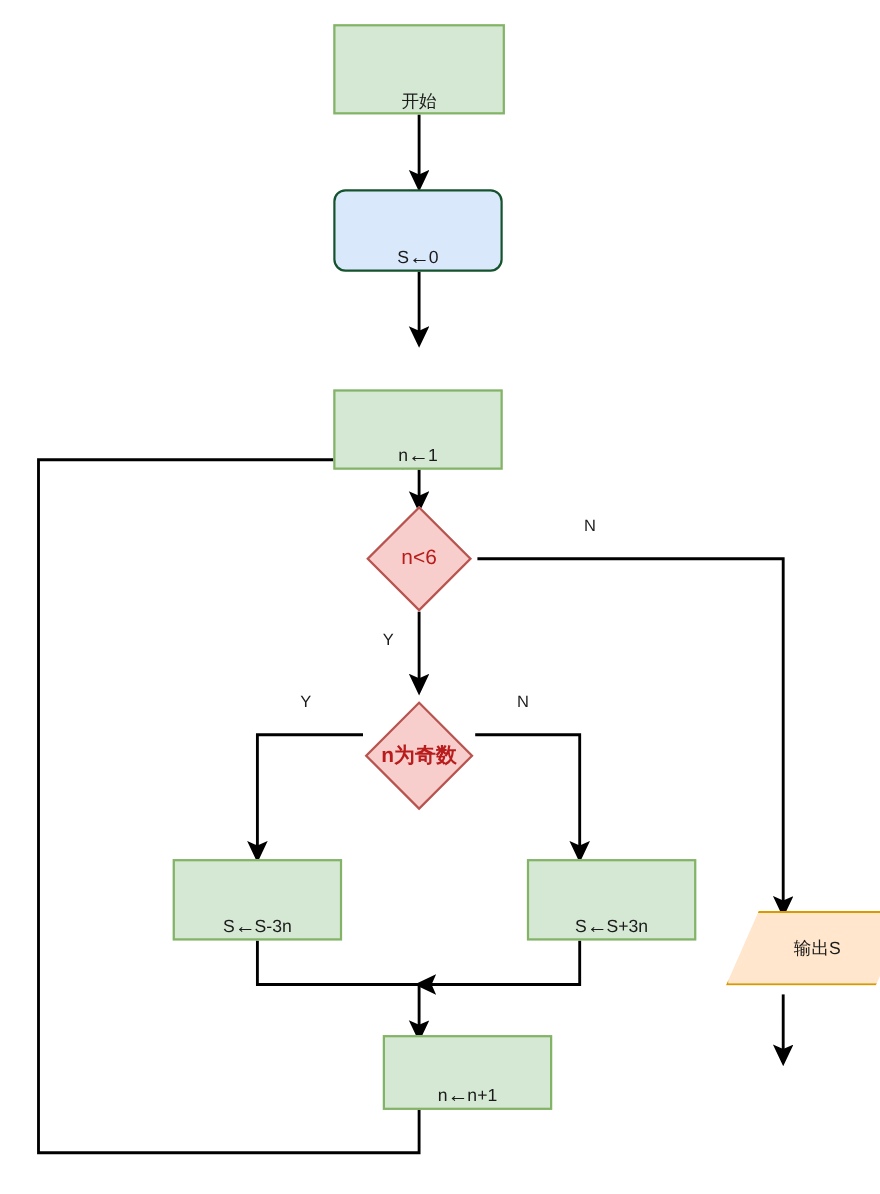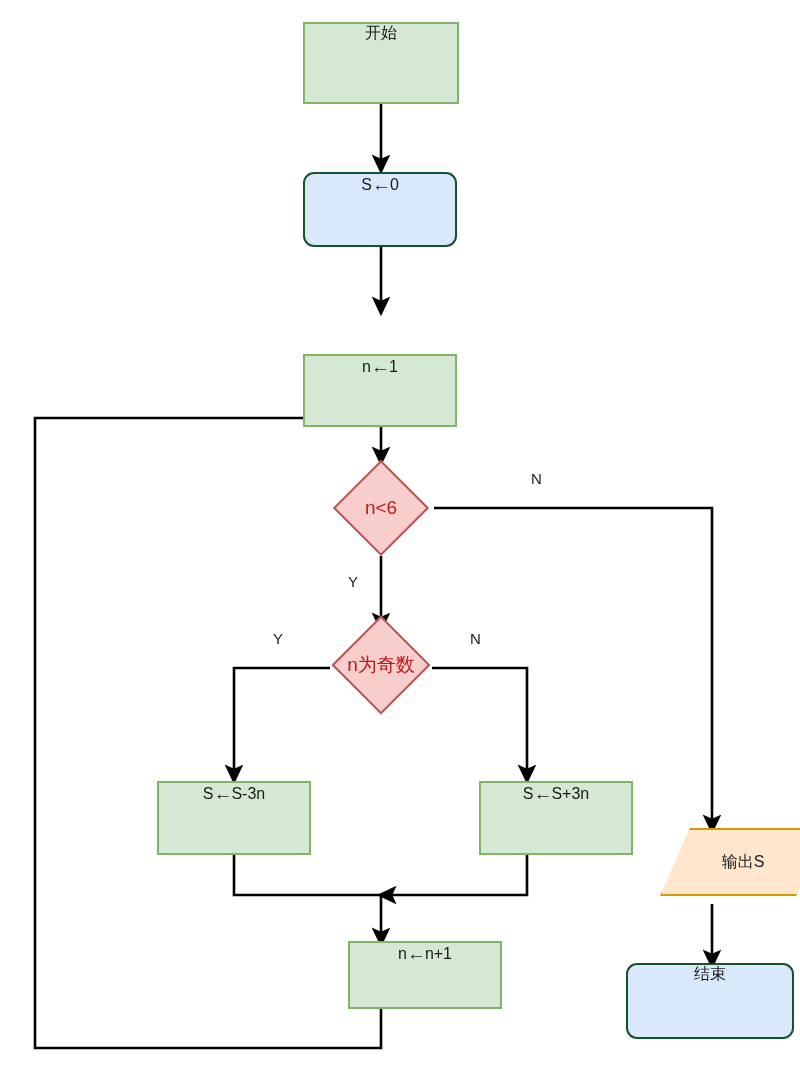"开始" .node { align-items: flex-start -> flex-end }
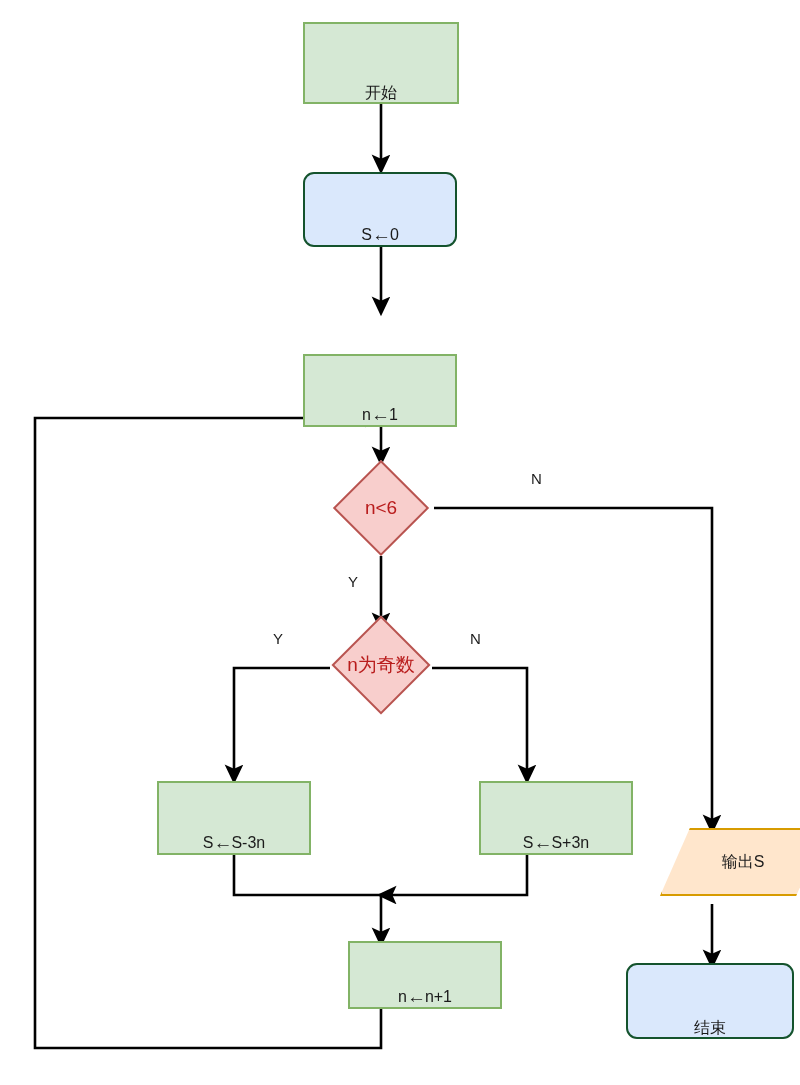"n为奇数" div.diamond-wrap { font-weight: none -> bold; top: 630px -> 652px }
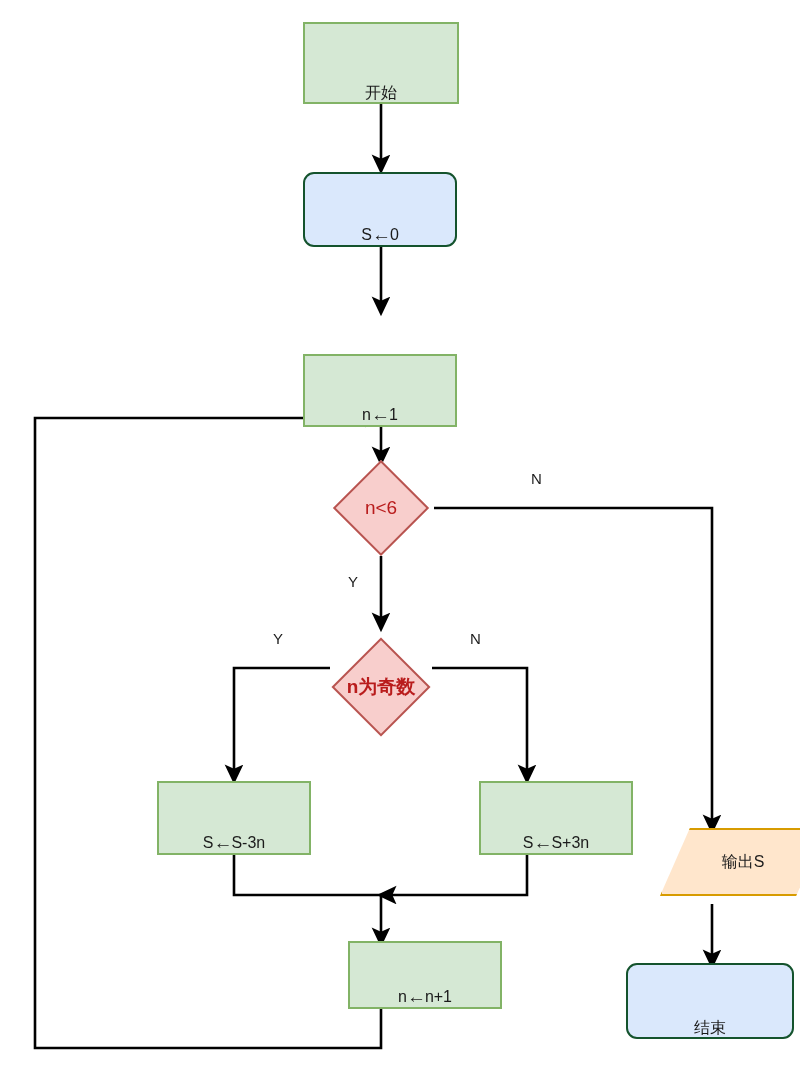"结束" div.node { html: <div> <span>结束</span> </div> -> none }
